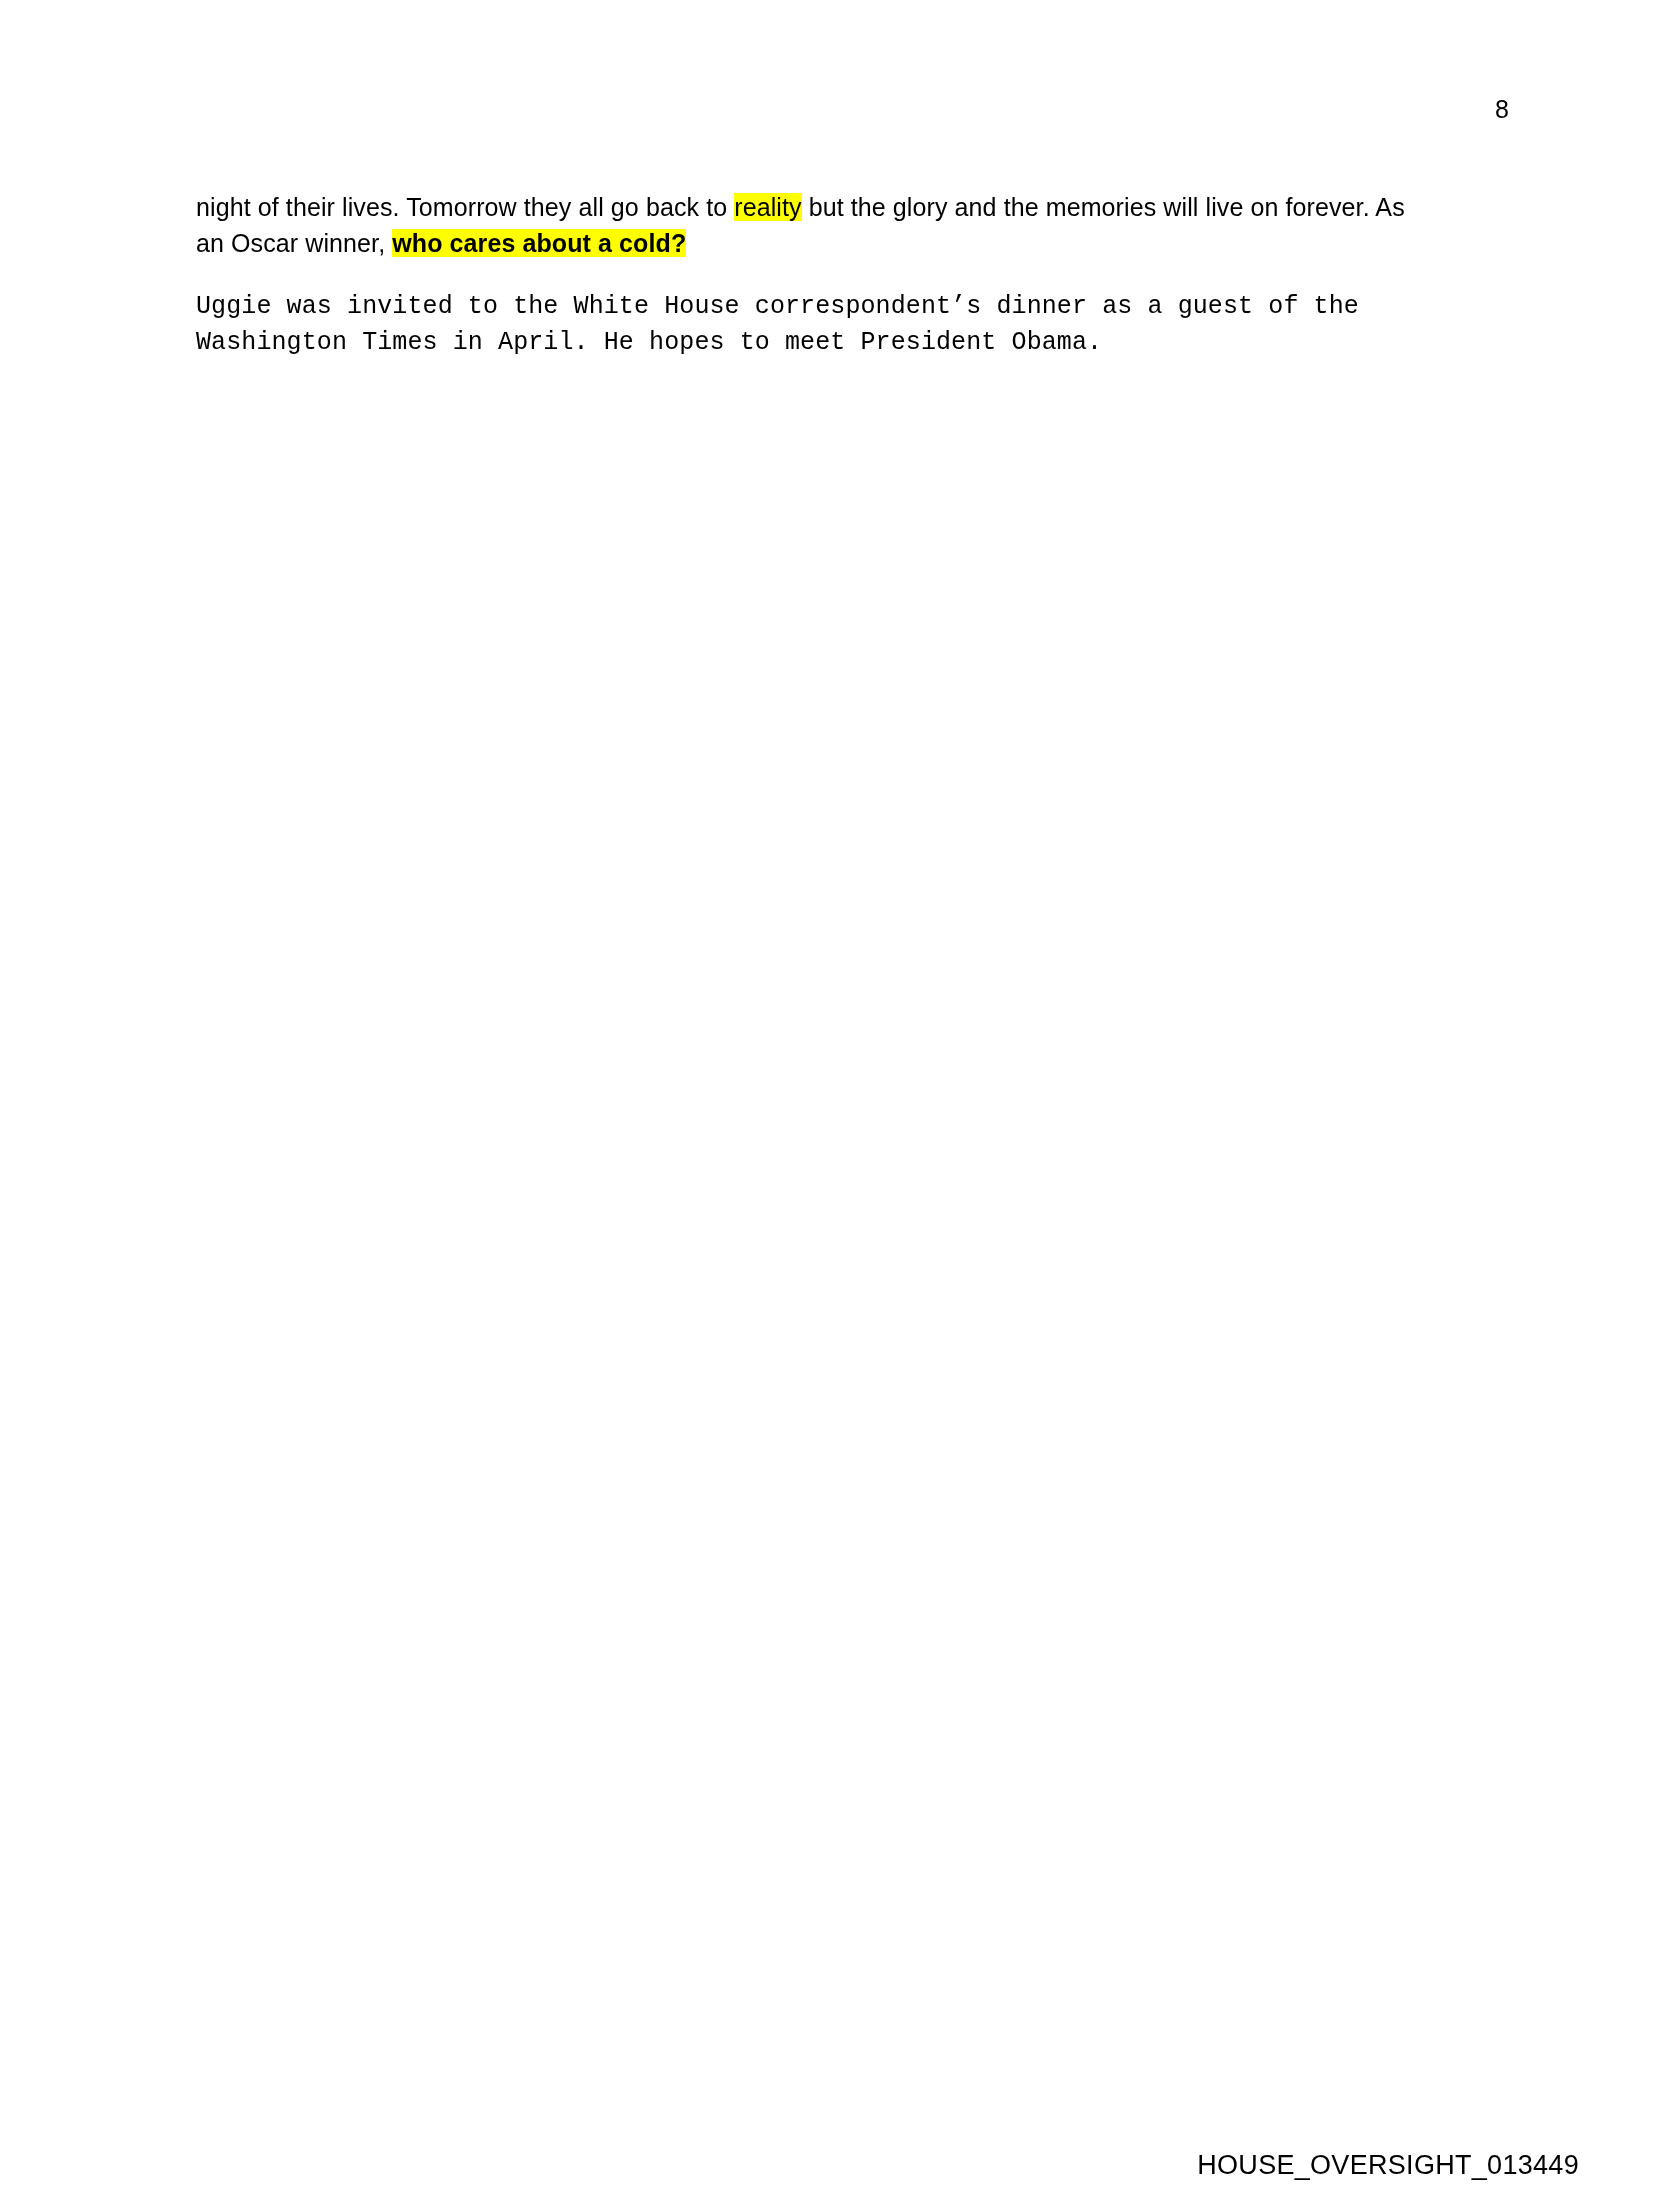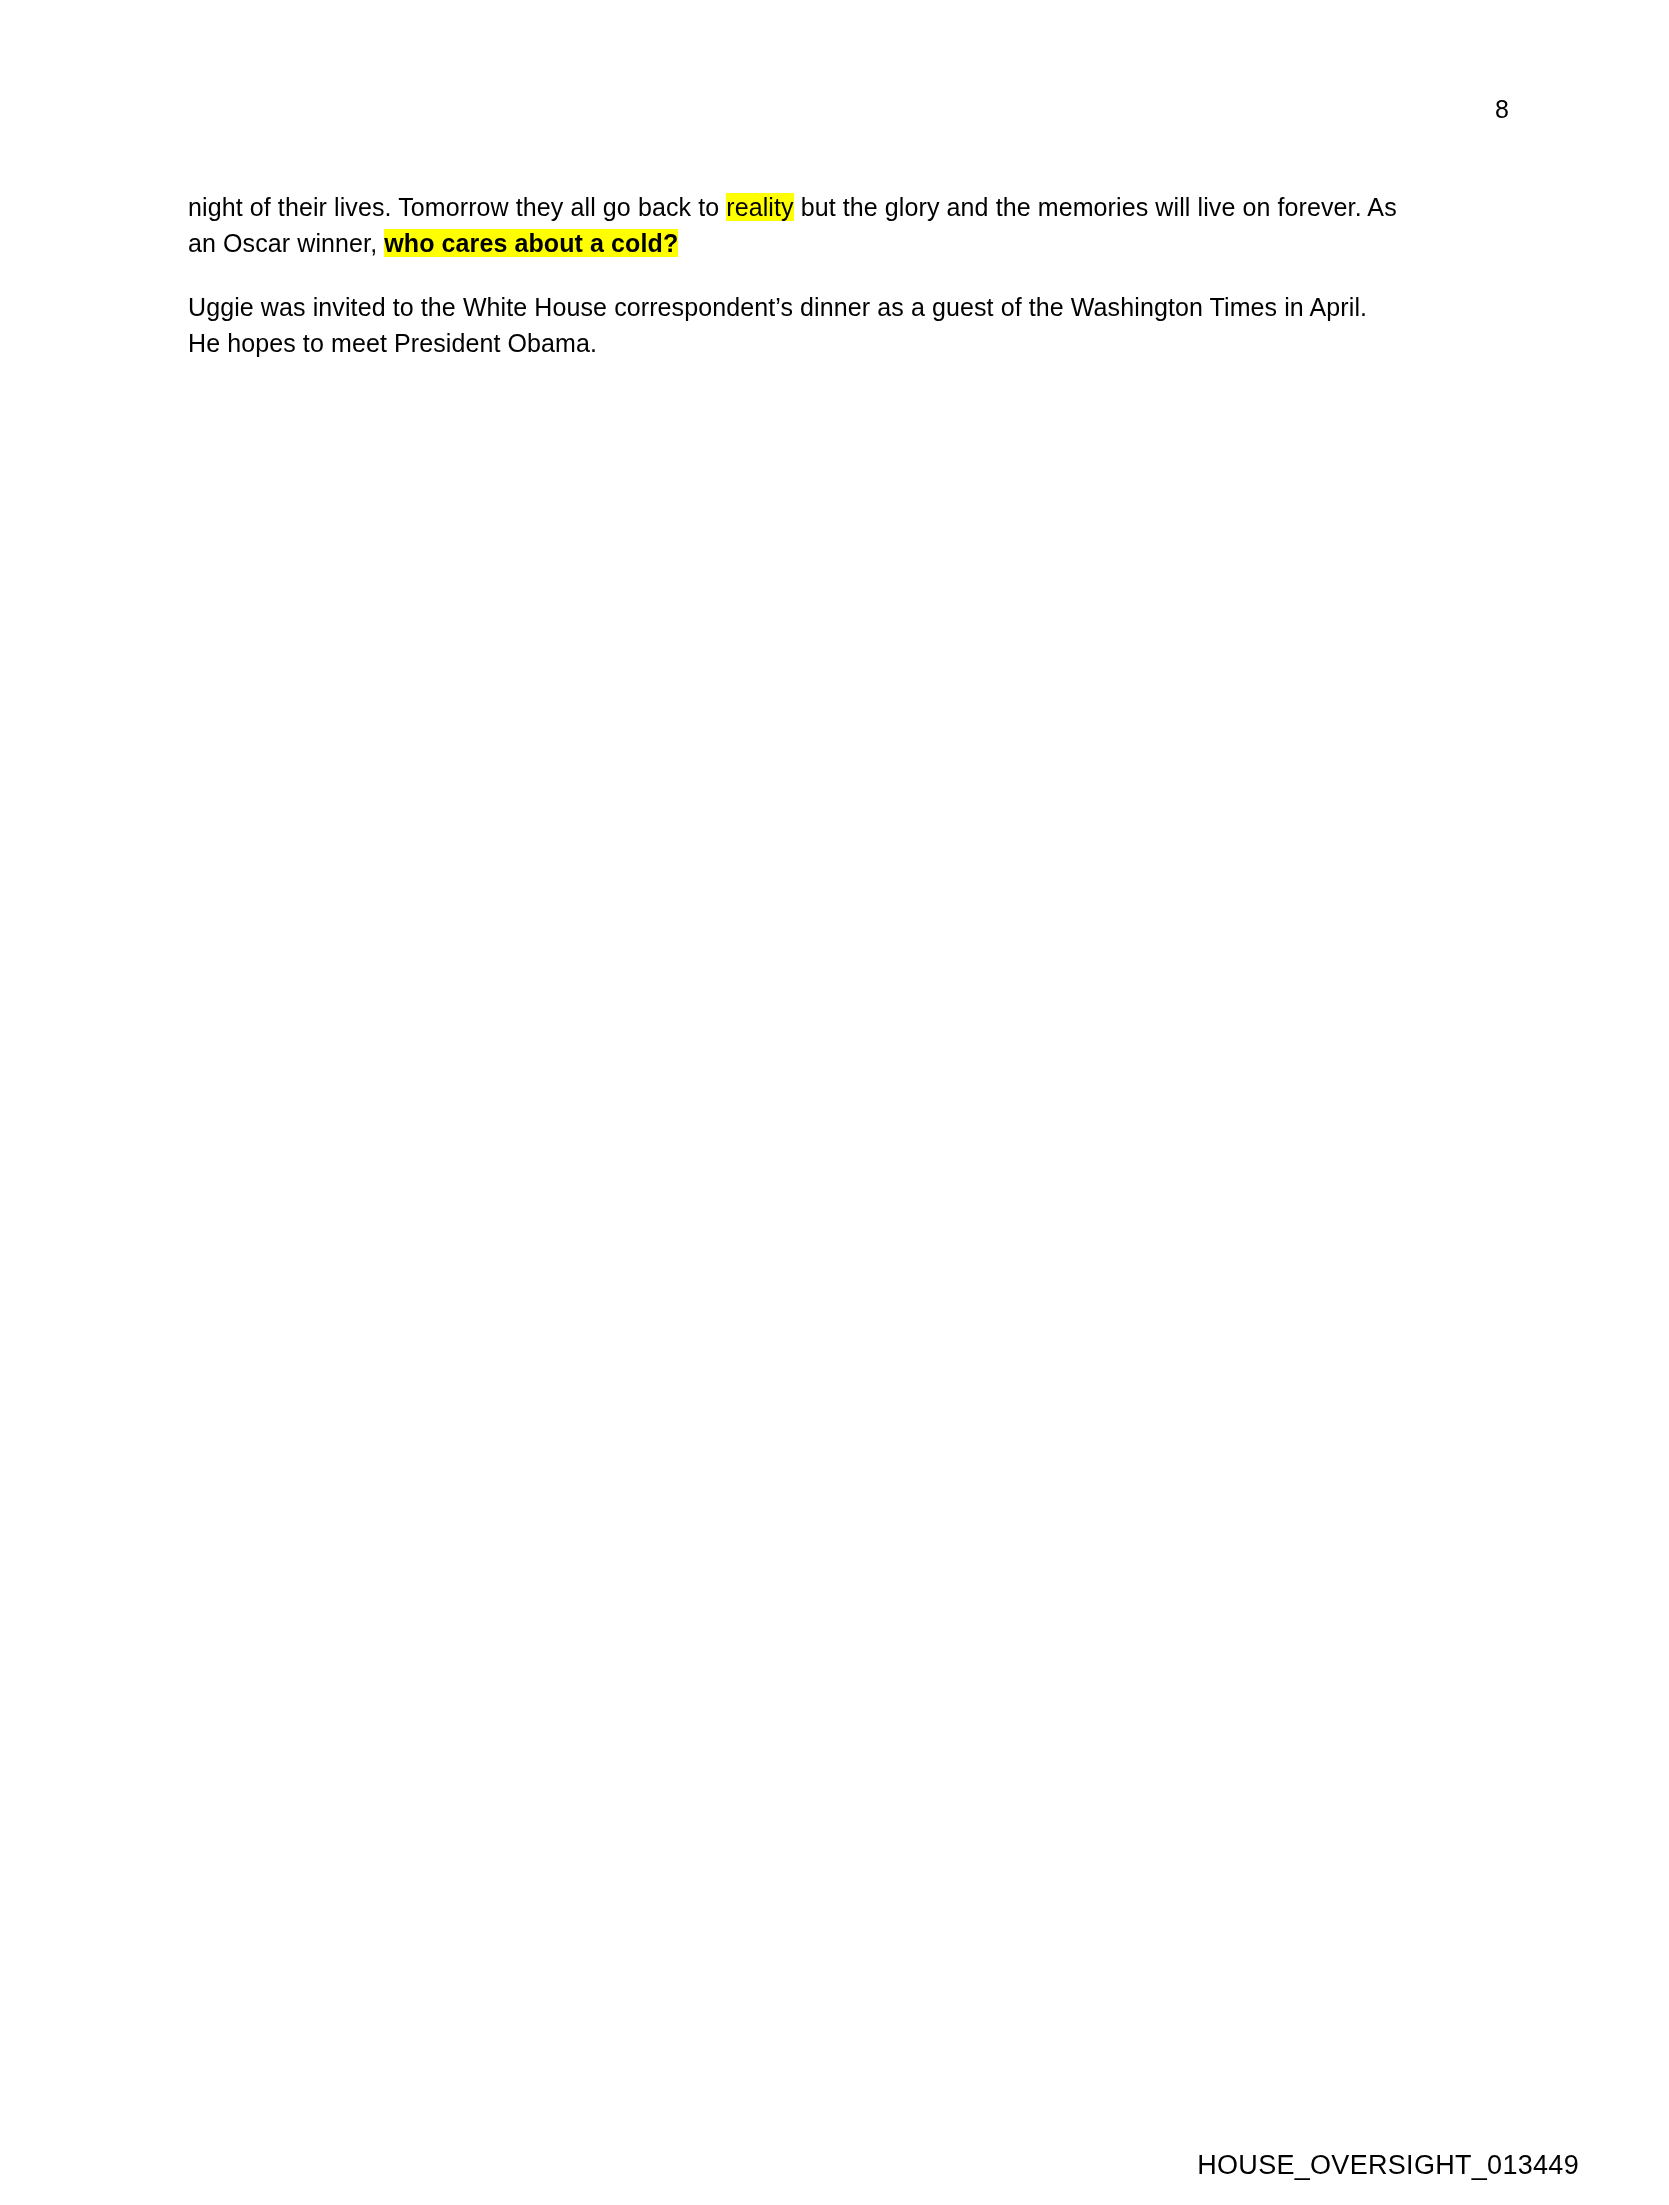"night of their lives. Tomorrow" .body-content { left: 188px -> 196px }
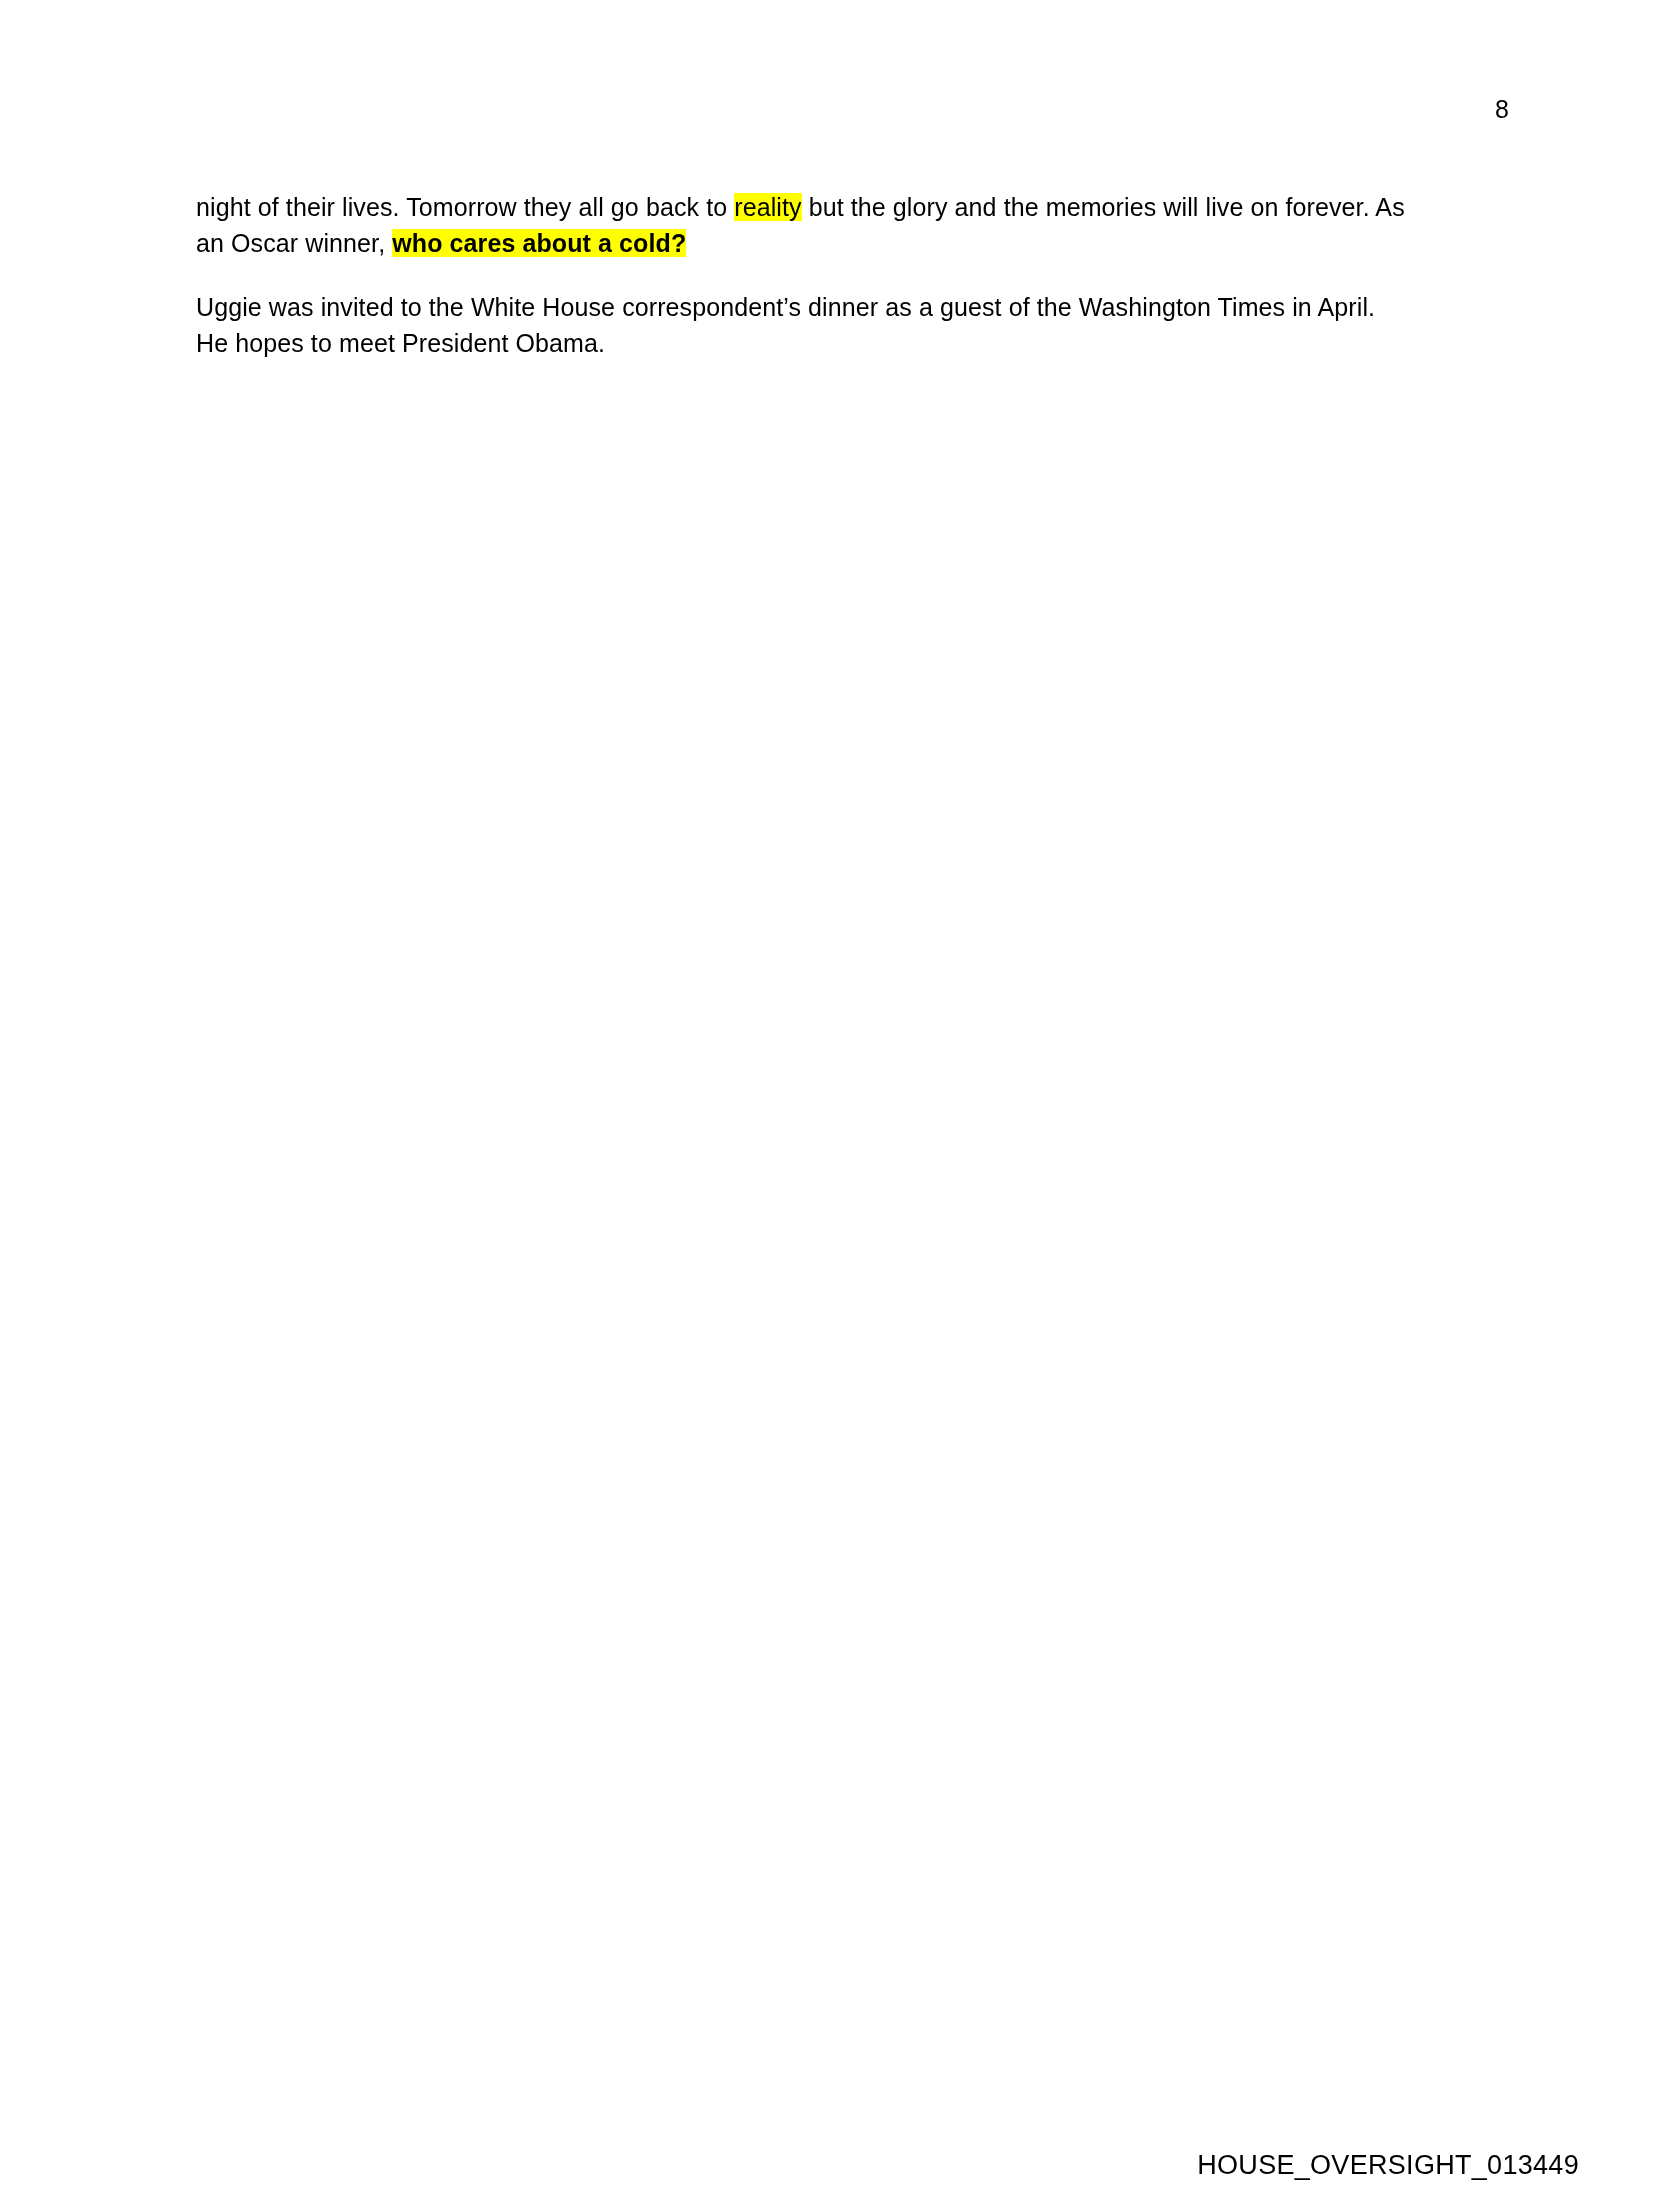"Uggie was invited to the" .para:last-child { font-family: none -> Liberation Mono, monospace }
